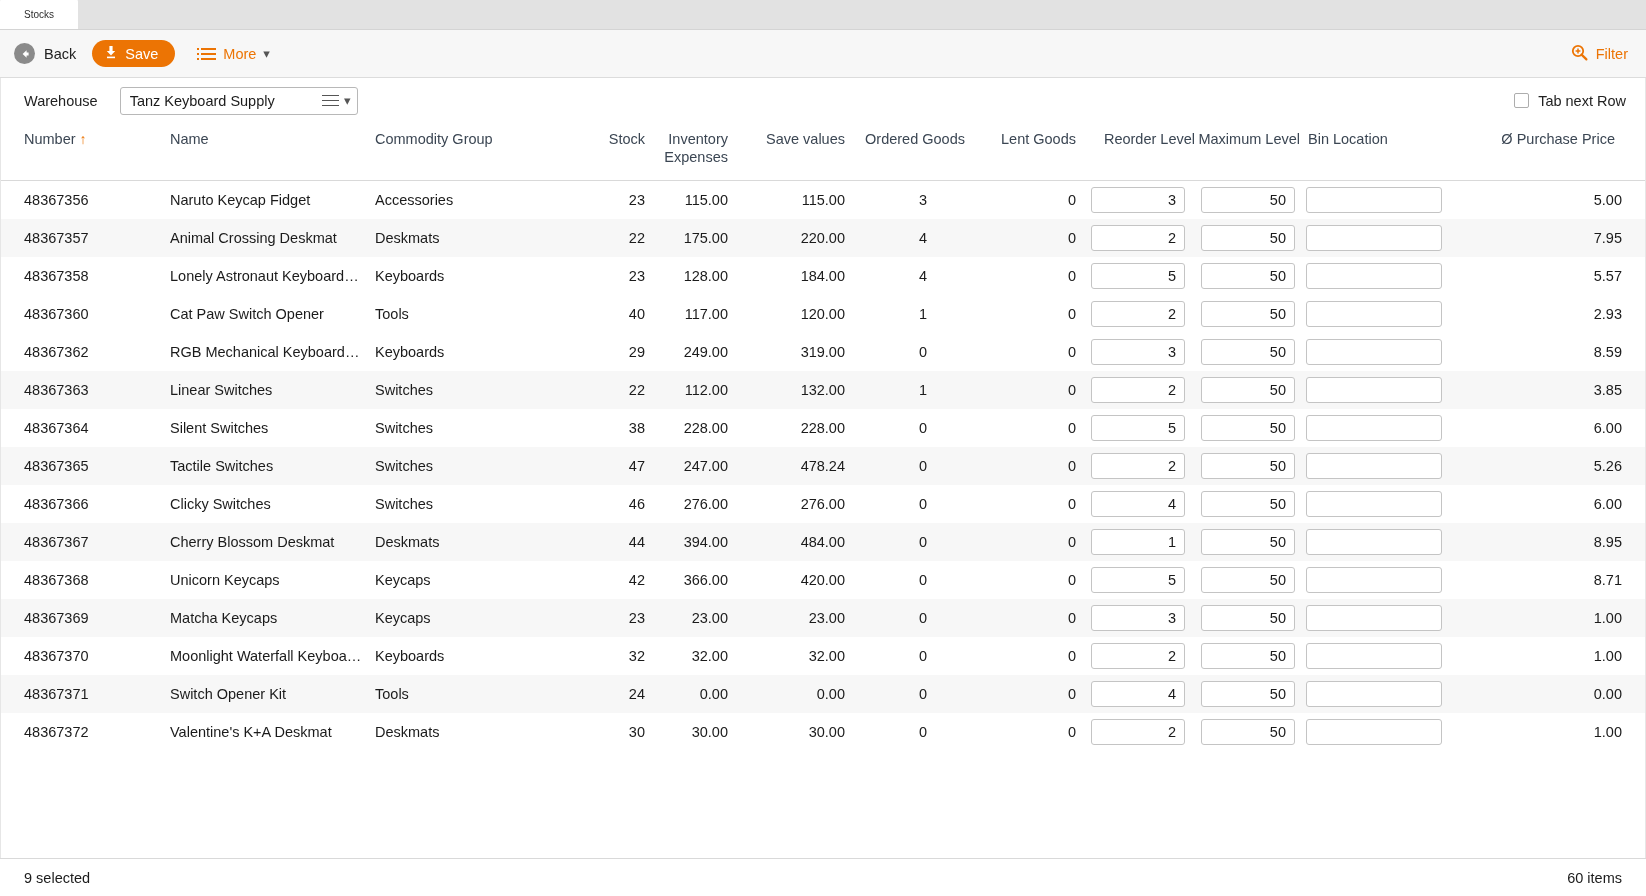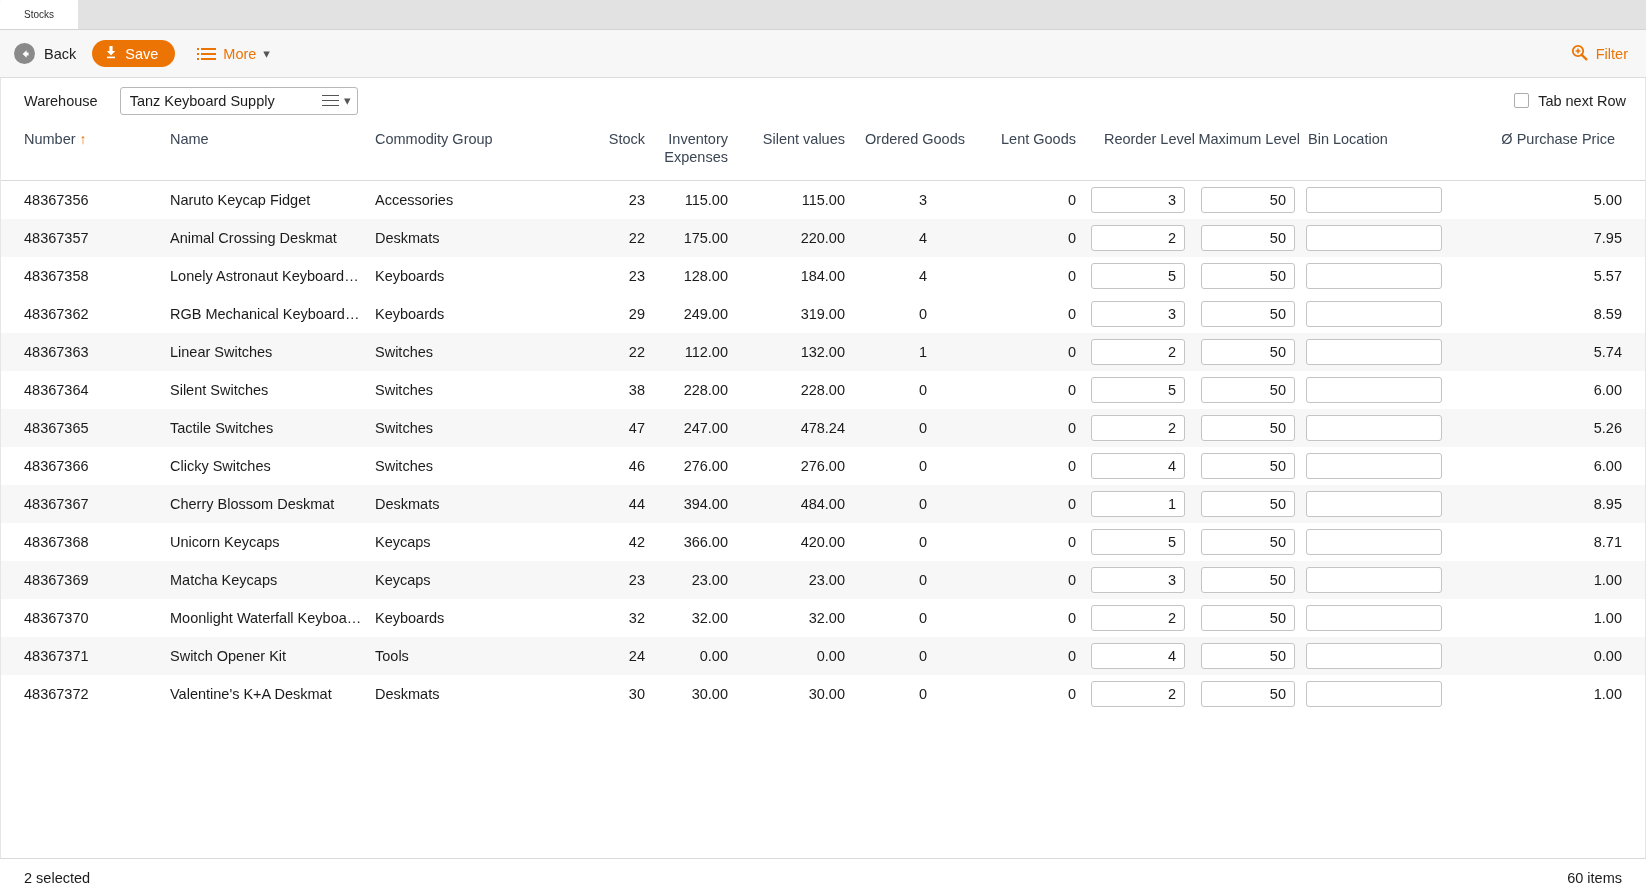"Silent values" th.ar { text: Silent -> Save }
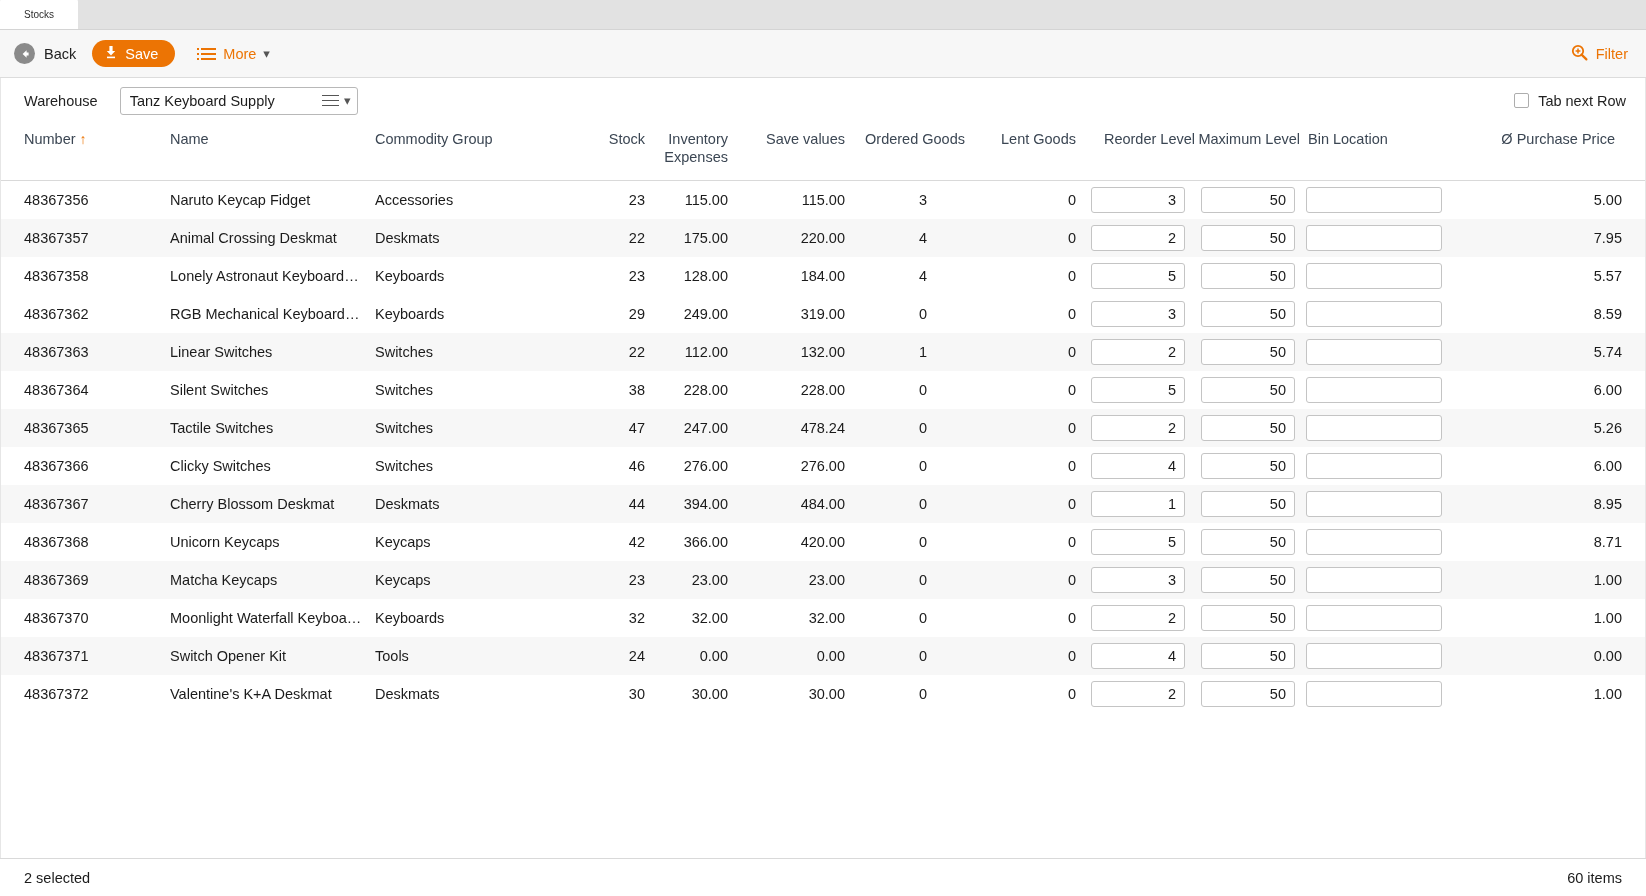"48367360" tr { html: none -> <tr> <td>48367360</td> <td> <span>Cat Paw Switch Opener</span> </td> <td>Tools</td> <td>40</td> <td>117.00</td> <td>120.00</td> <td>1</td> <td>0</td> <td><input></td> <td><input></td> <td><input></td> <td>2.93</td> </tr> }
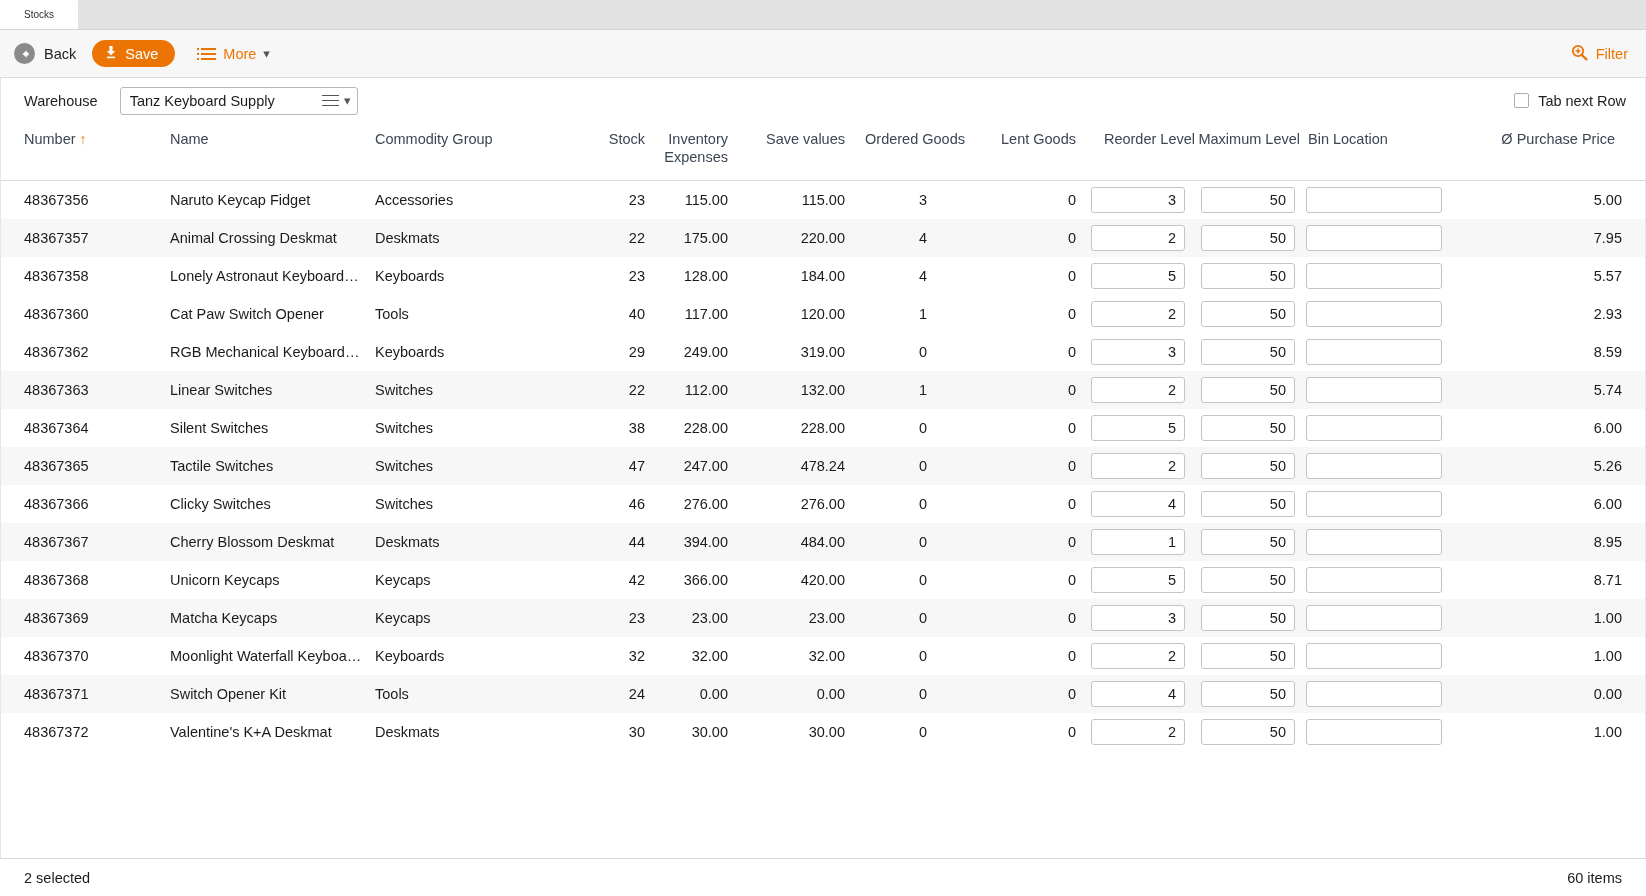"5.74" td.ar { text: 5.74 -> 3.85 }
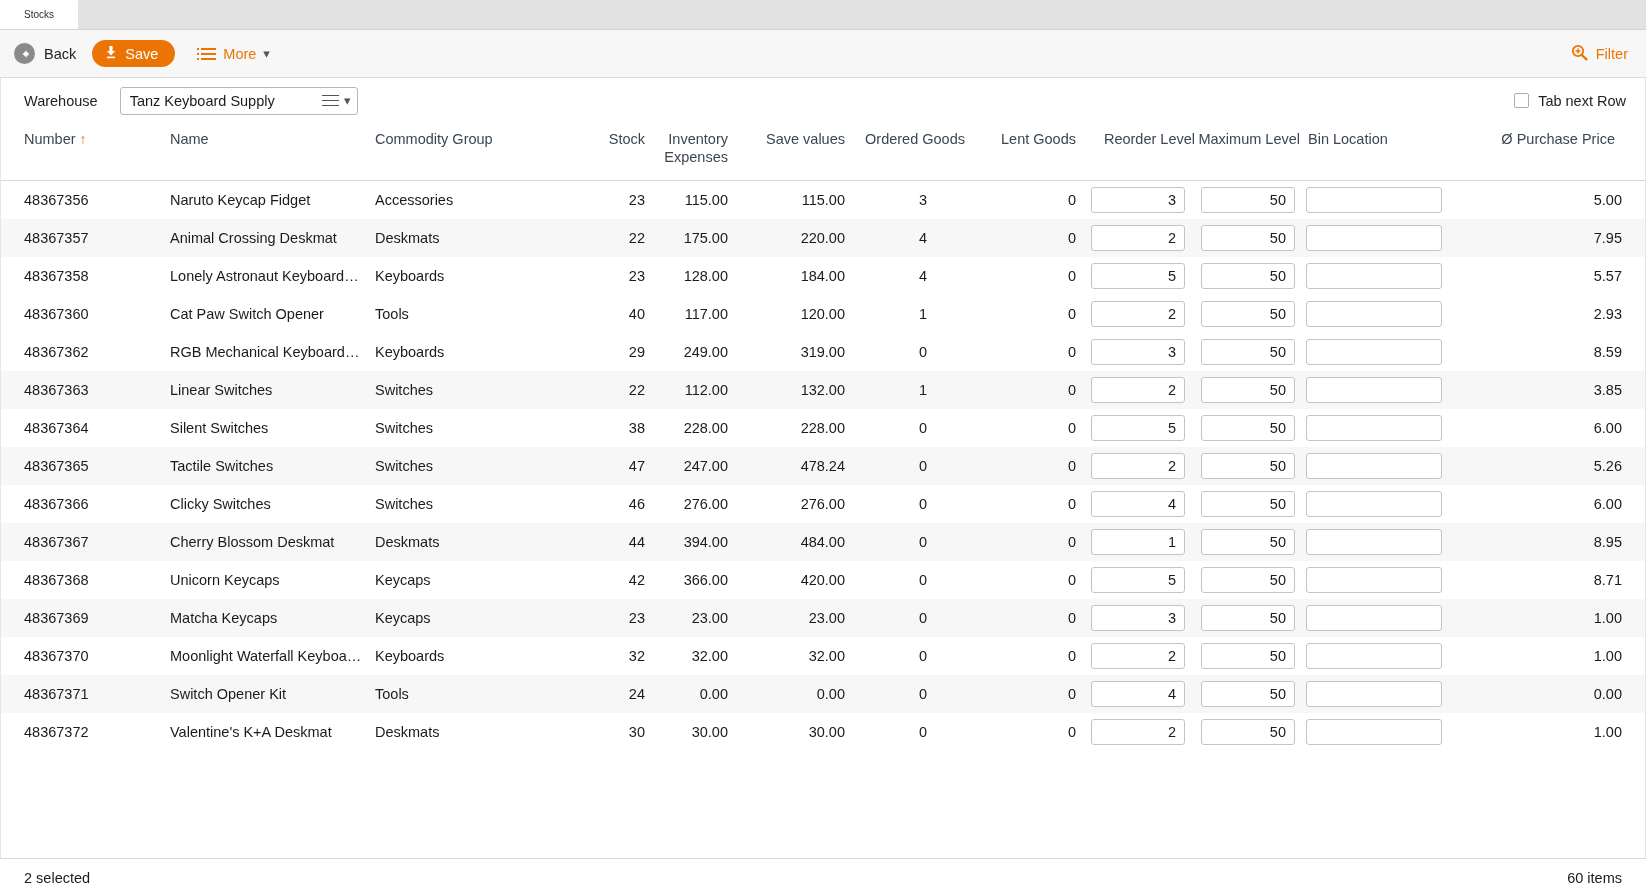"2 selected" span { text: 2 -> 9 }
